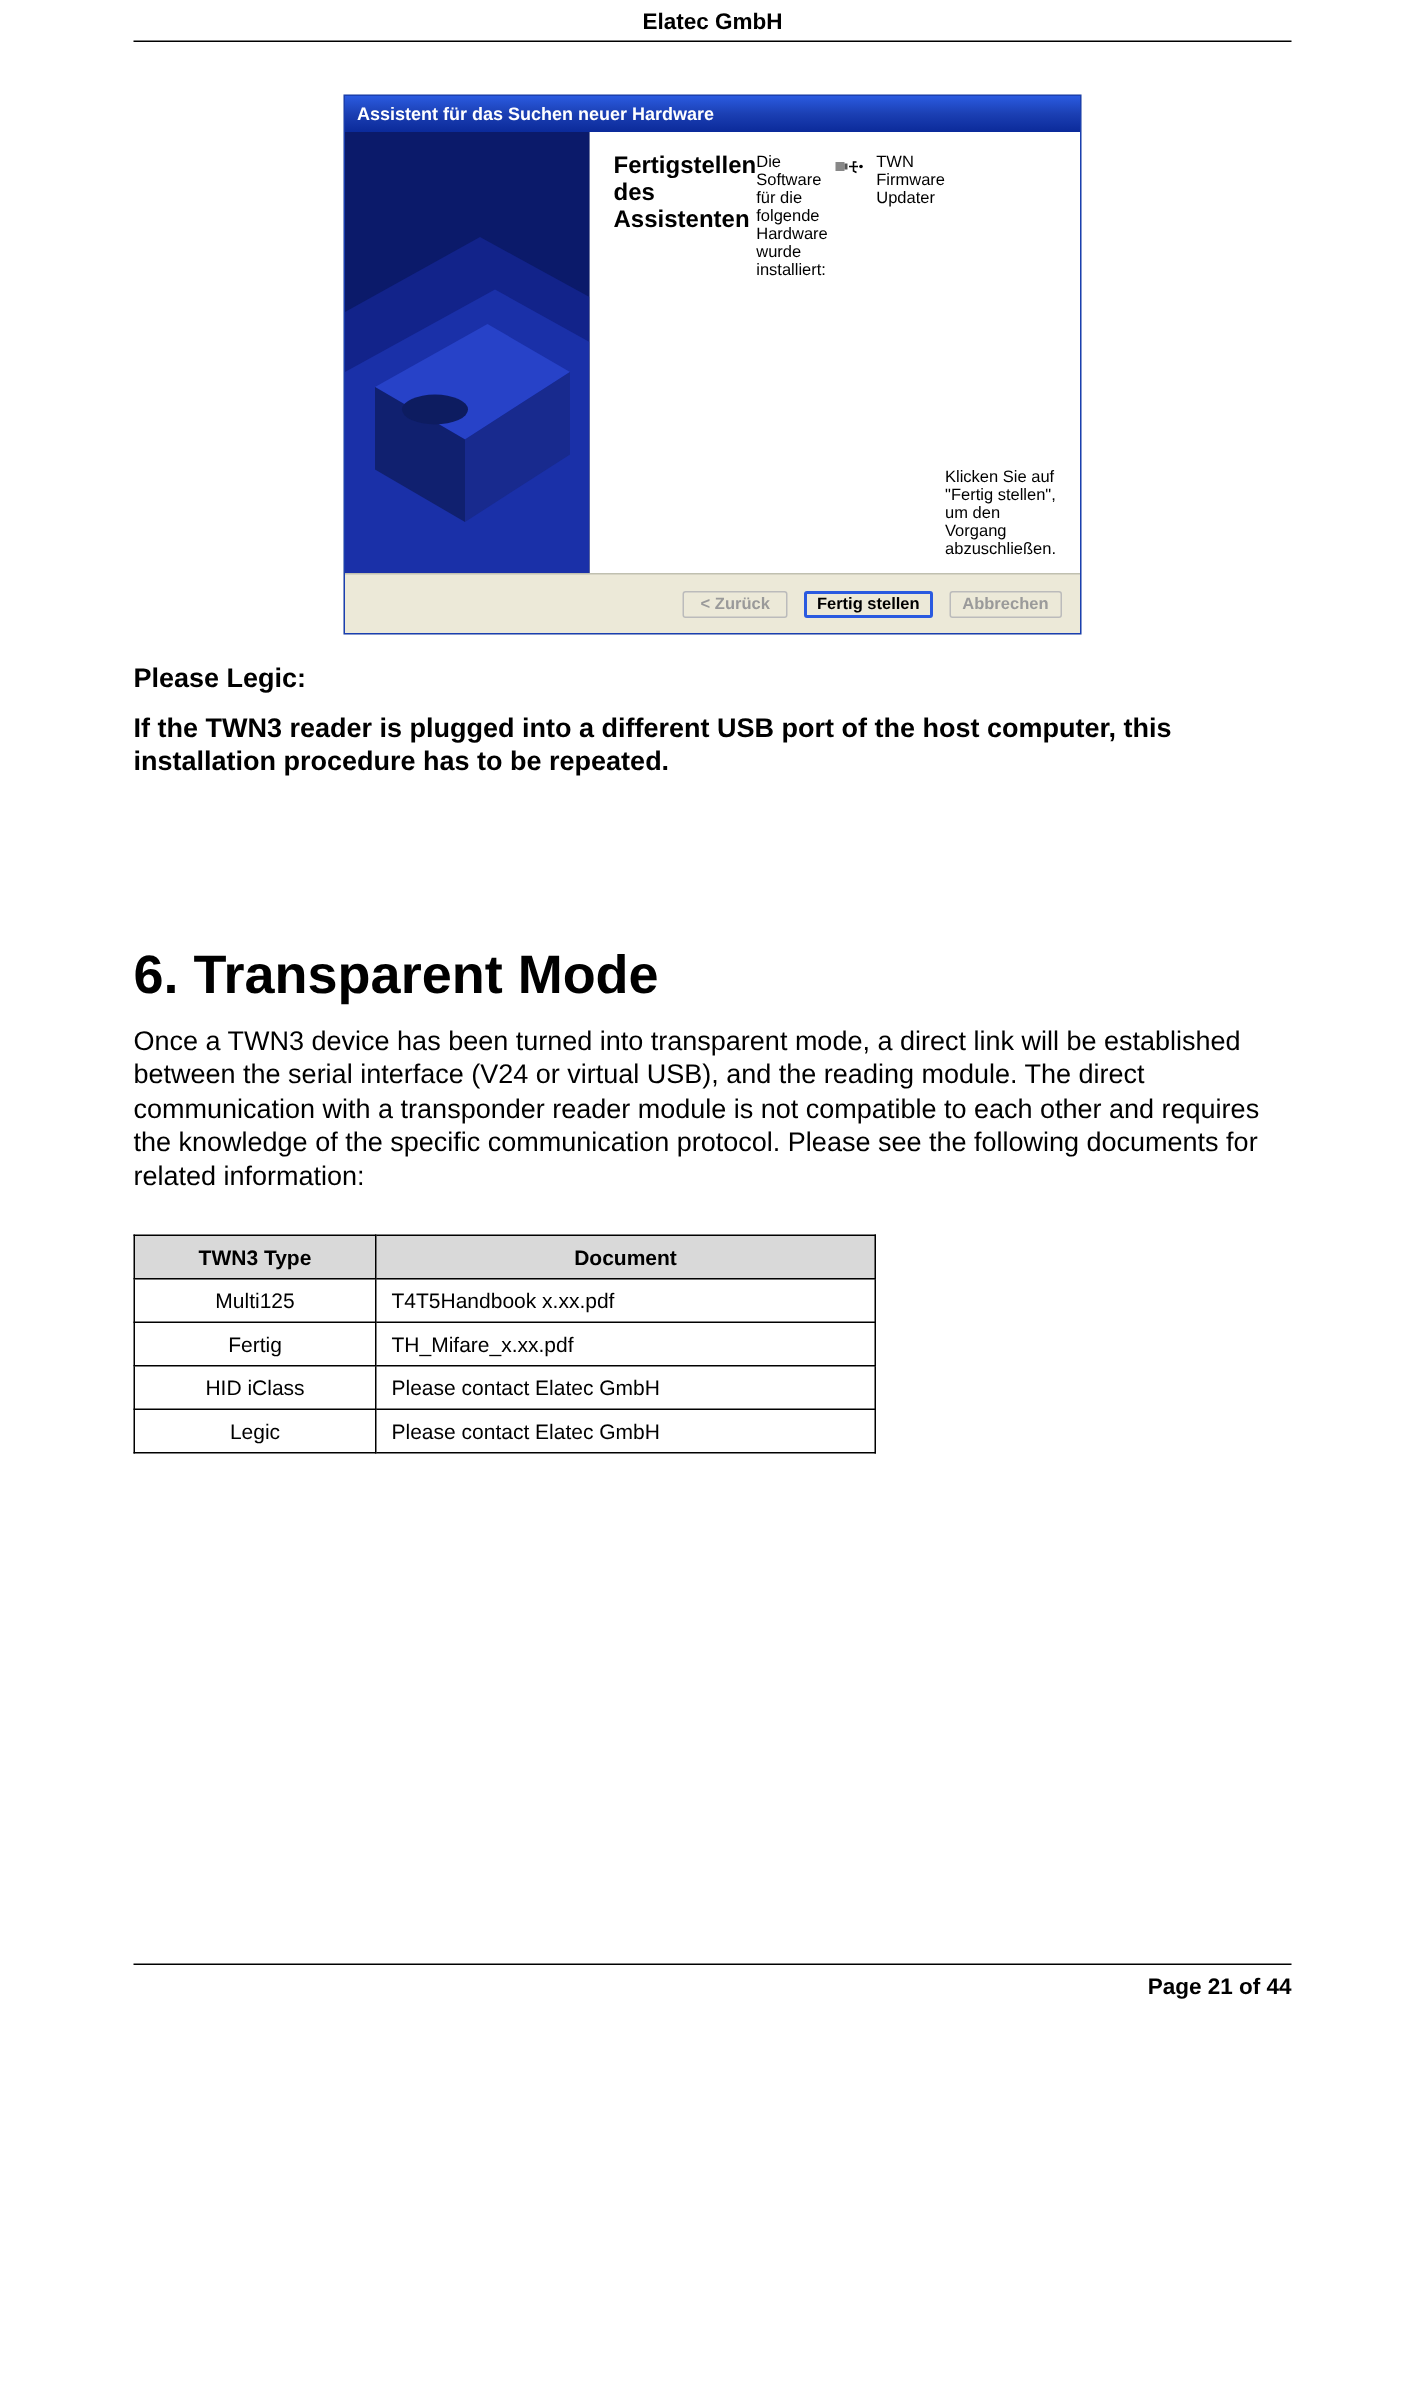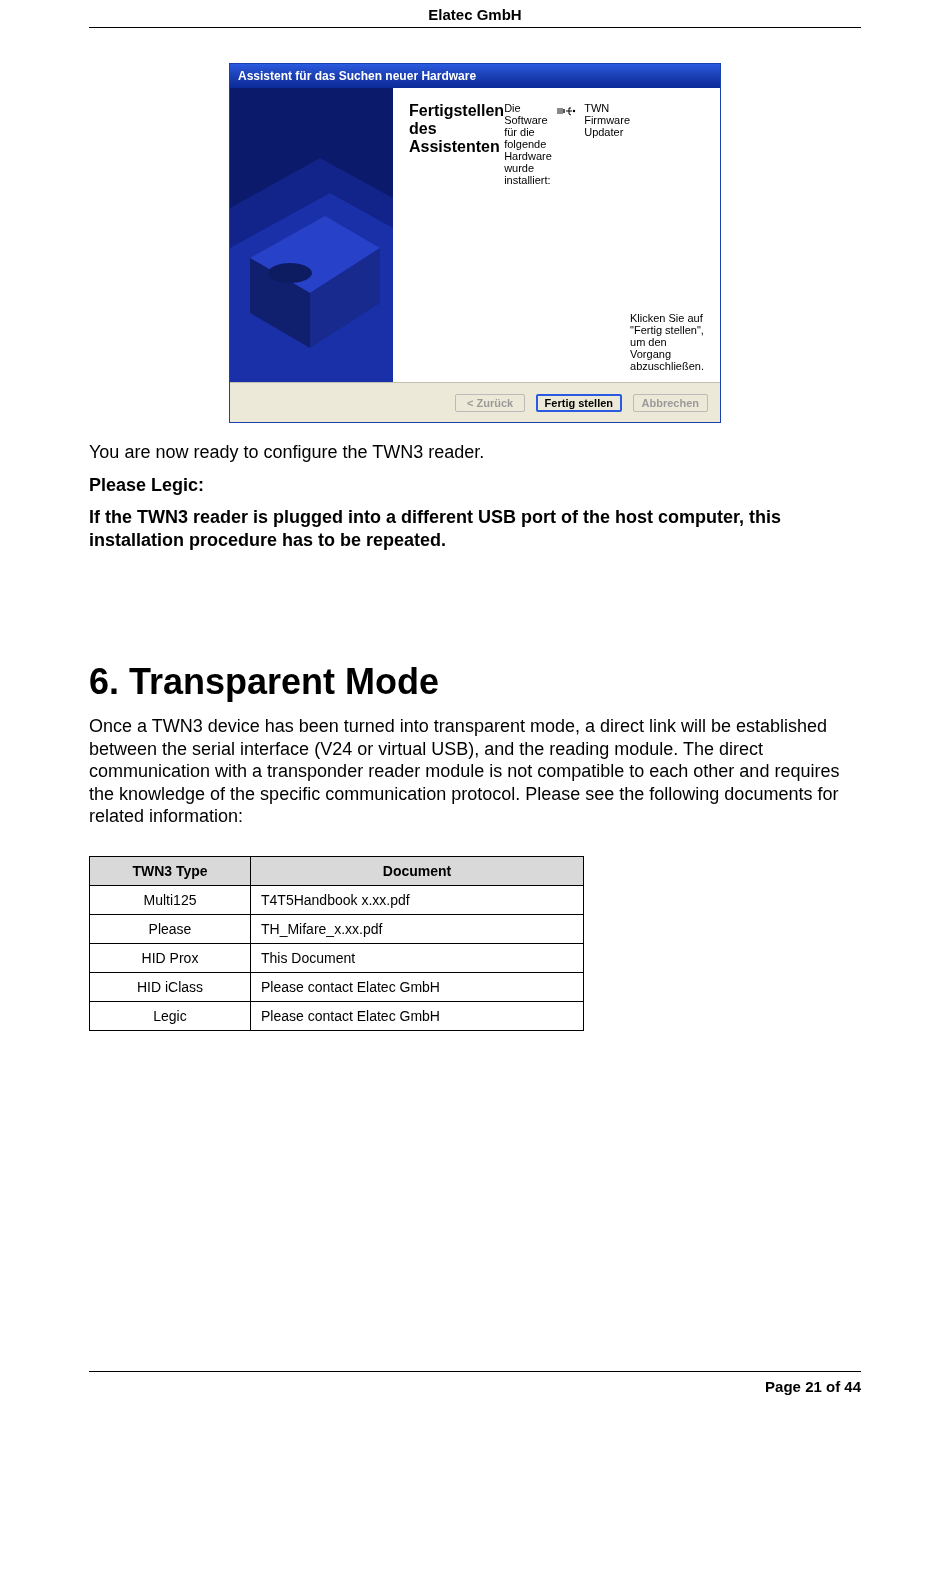"You are now ready to" div.body-text { html: <div>You are now ready to configure the TWN3 reader.</div> -> none }
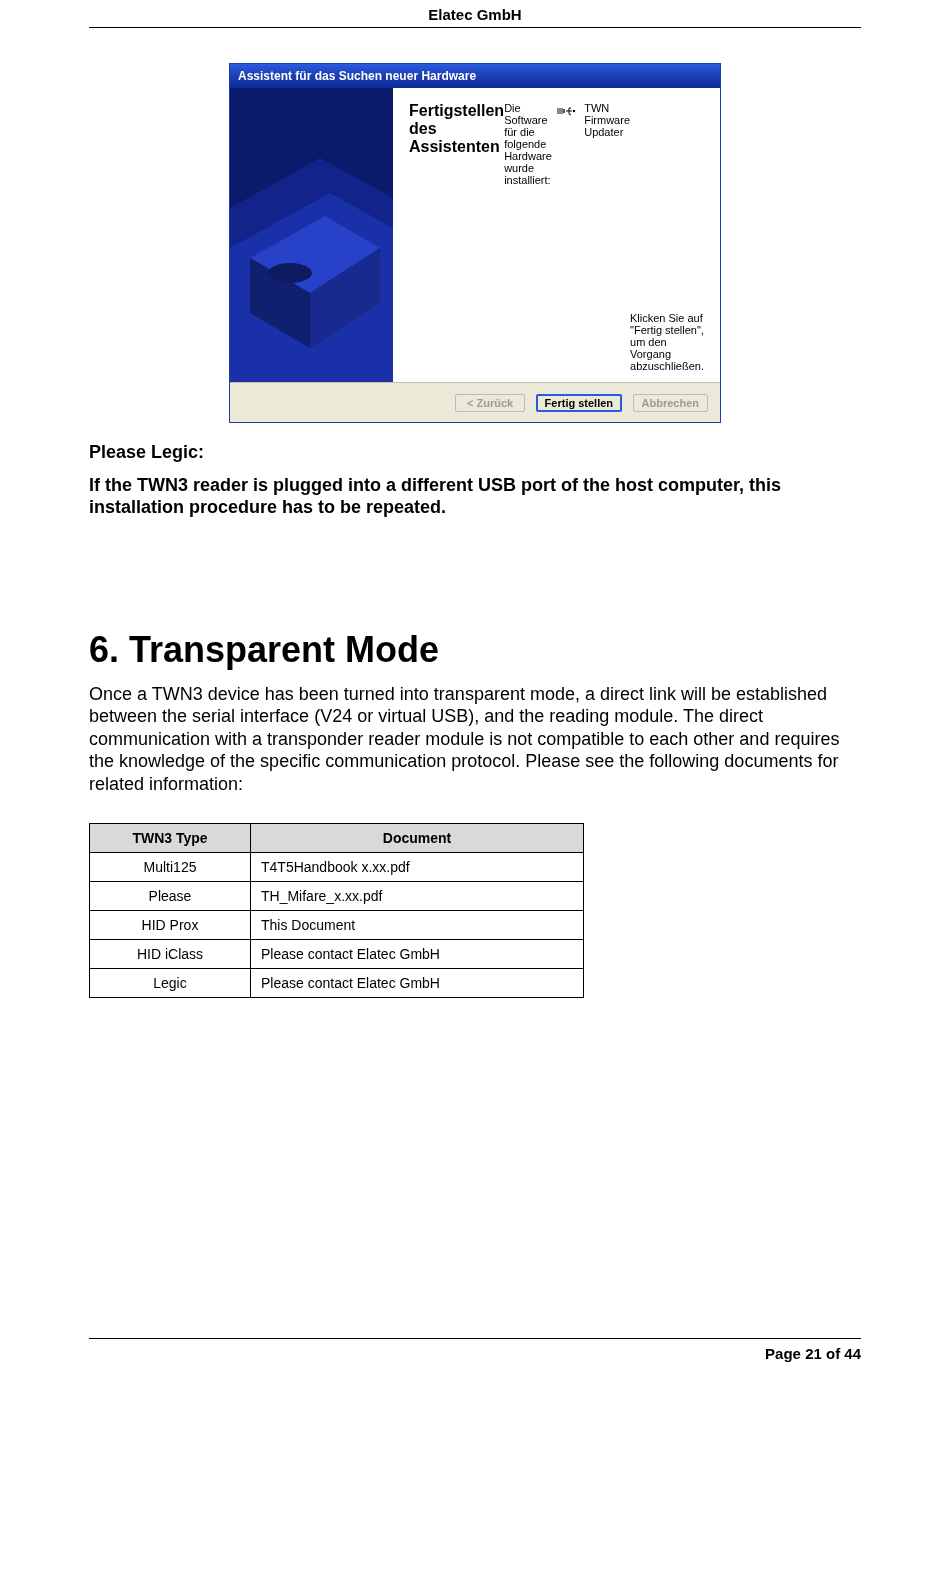"Please" td.type-col { text: Please -> Fertig }
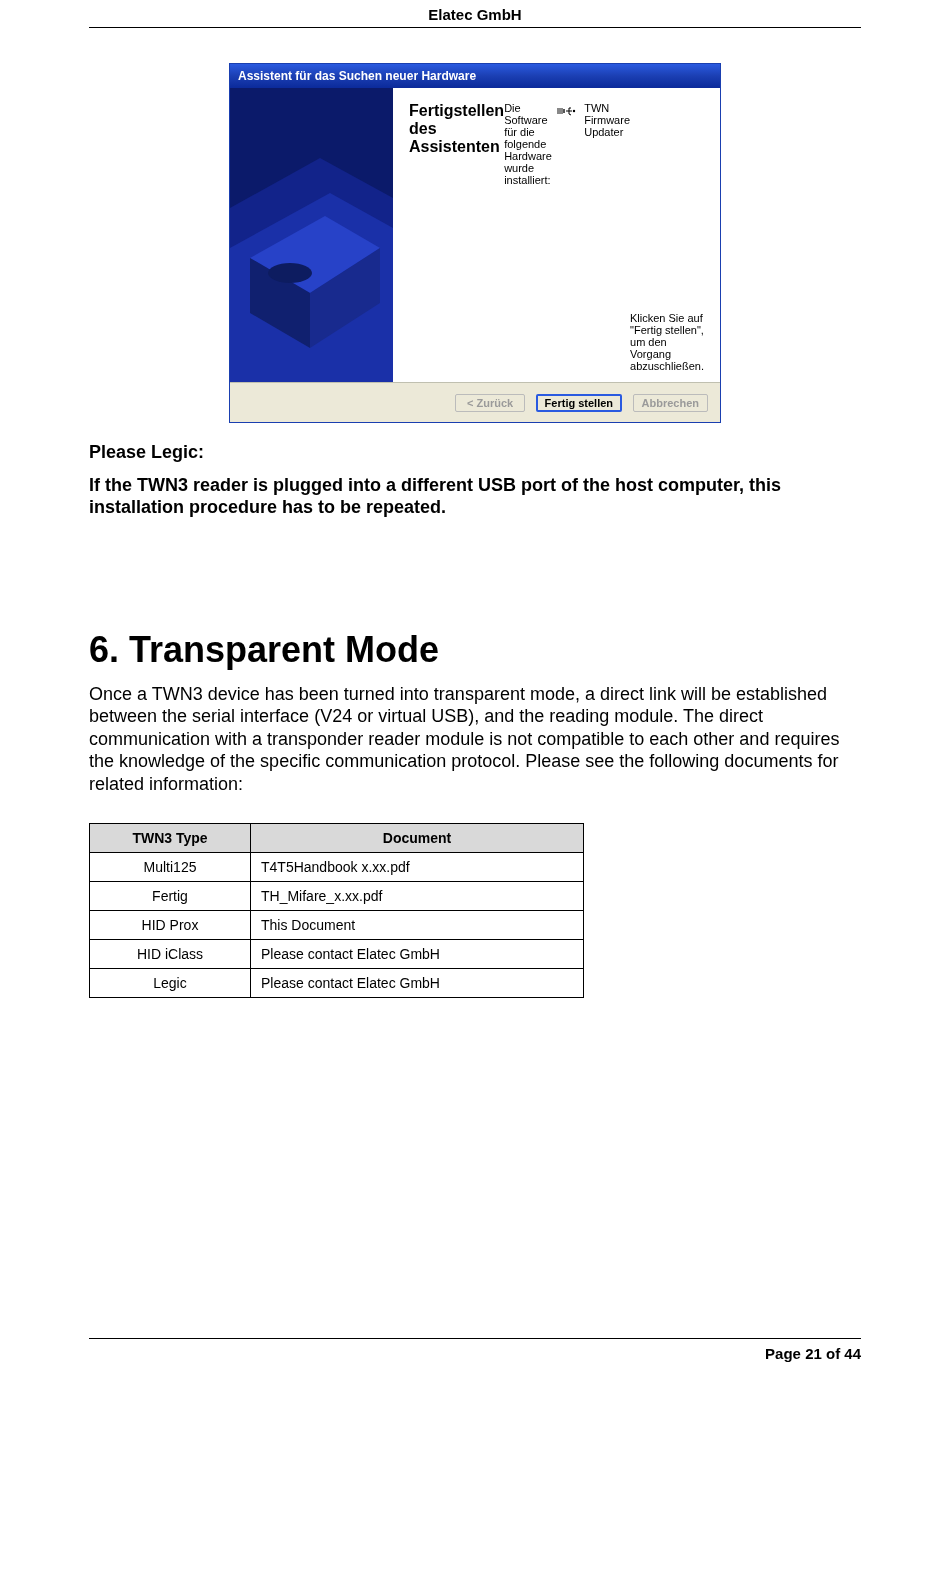"HID Prox" tr { html: <tr> <td>HID Prox</td> <td>This Document</td> </tr> -> none }
